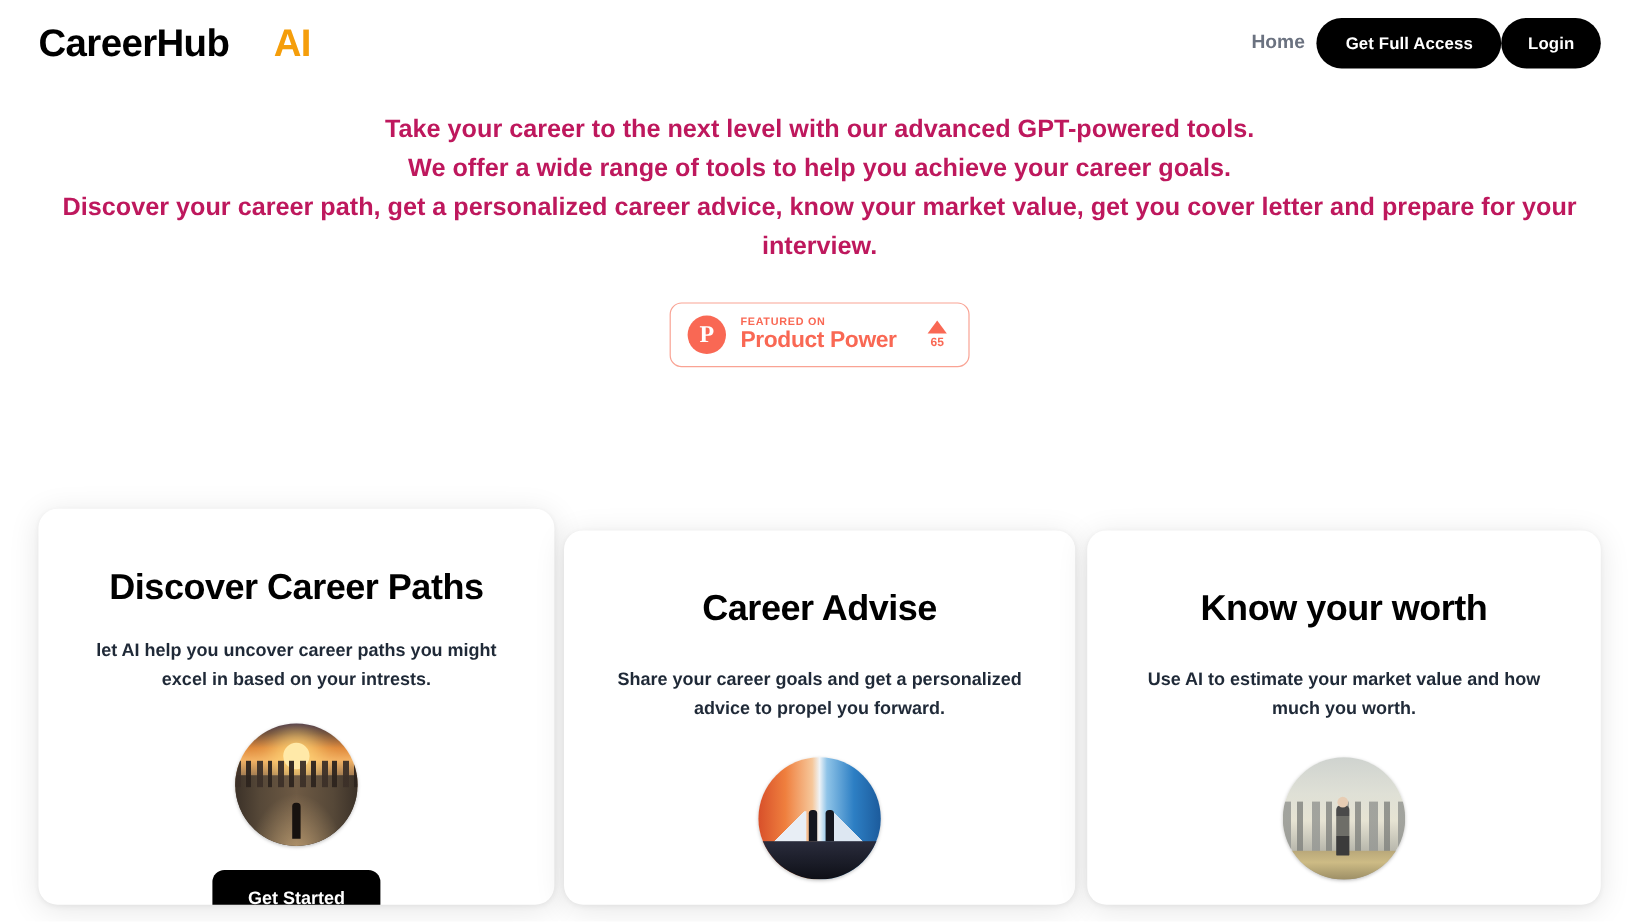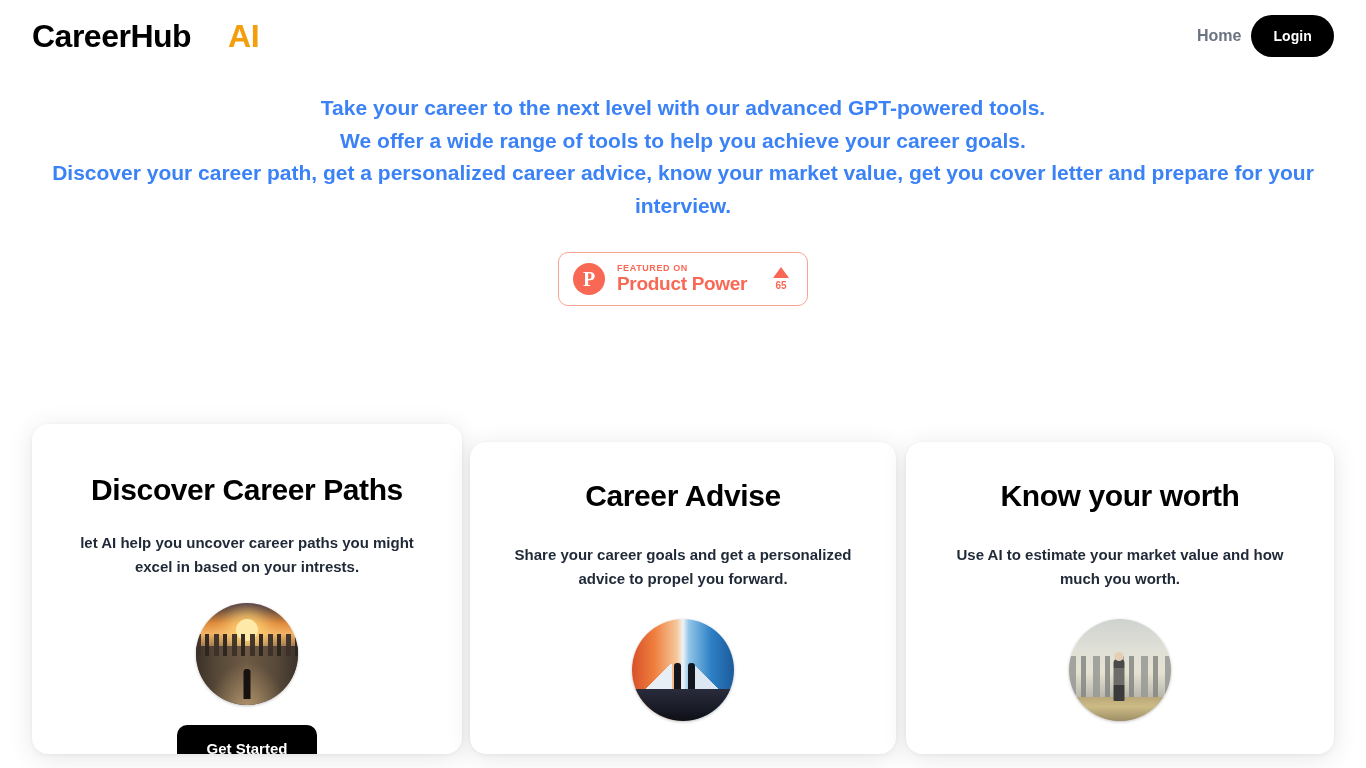"Get Full Access" button.pill { html: none -> <button>Get Full Access</button> }
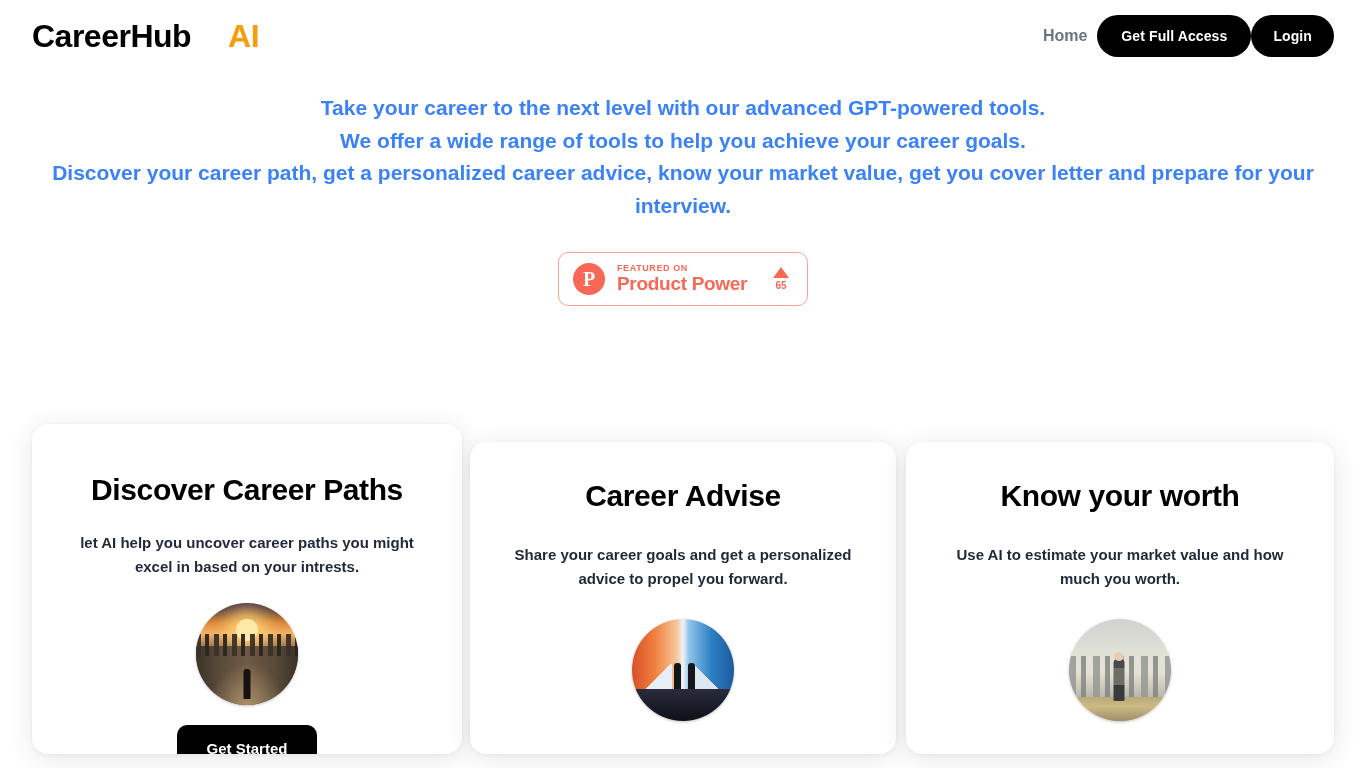"Take your career to the" .sub { color: #3b82f6 -> #be185d }
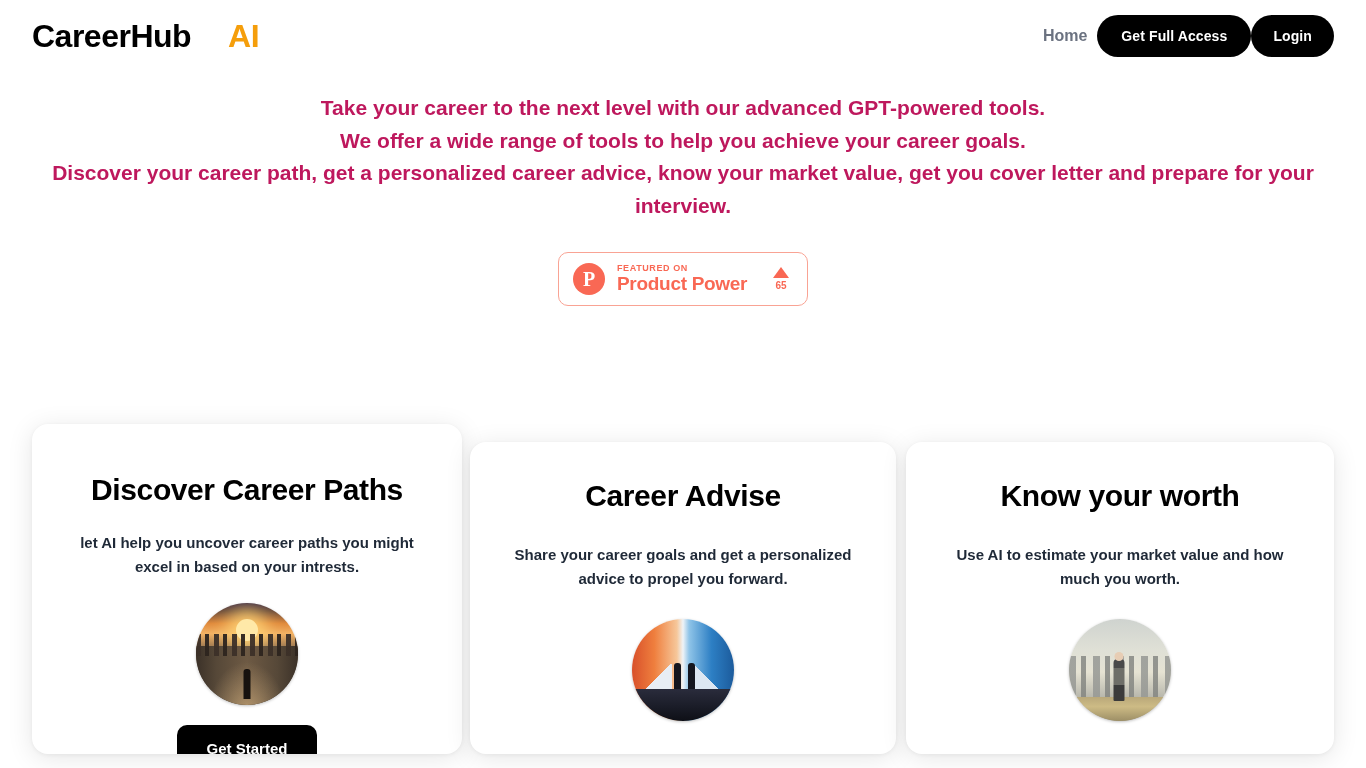"Career Advise" .card-2 .card-title, .card-3 .card-title { margin-top: 36px -> 48px }
